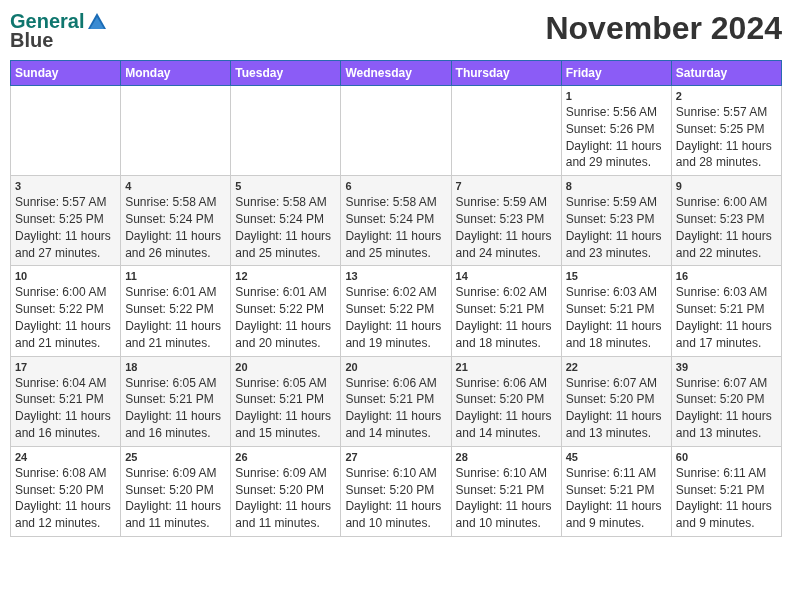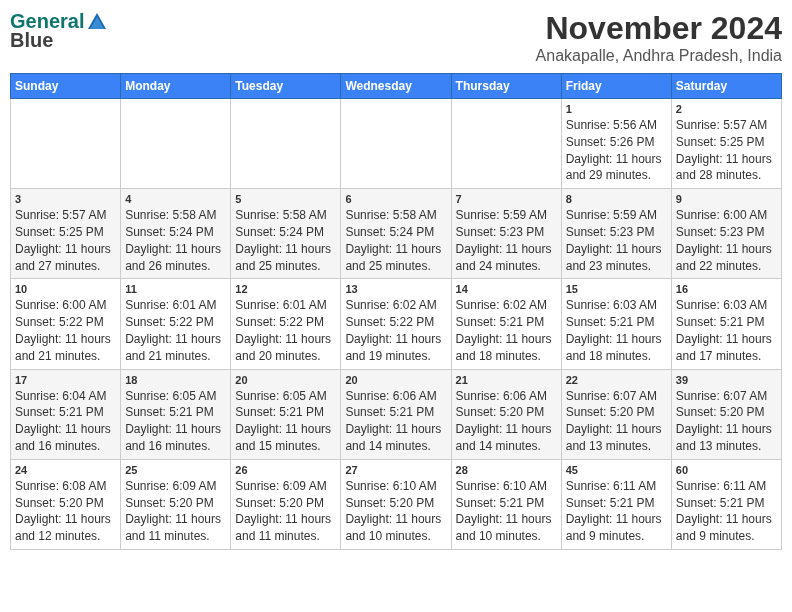"Anakapalle, Andhra Pradesh, India" div.location-title { html: <div>Anakapalle, Andhra Pradesh, India</div> -> none }
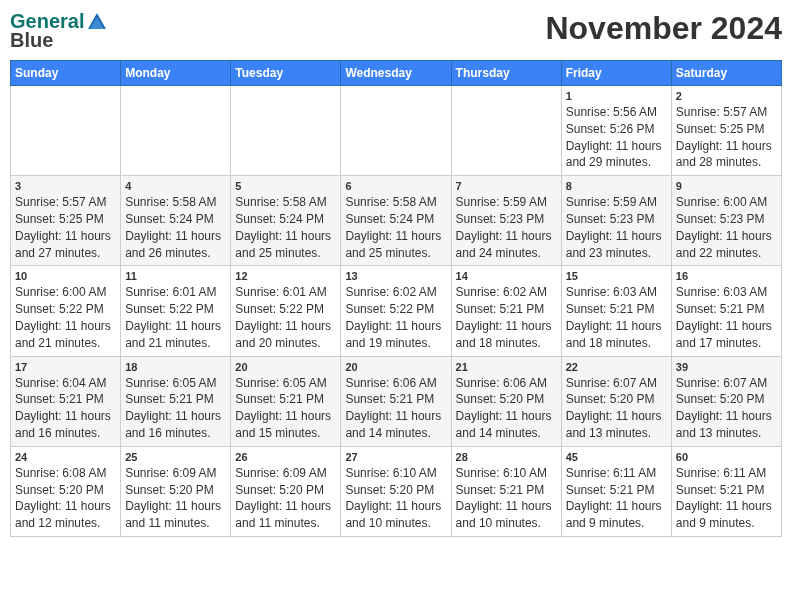"Sunday" .calendar th { background-color: #3b82f6 -> #8b5cf6 }
